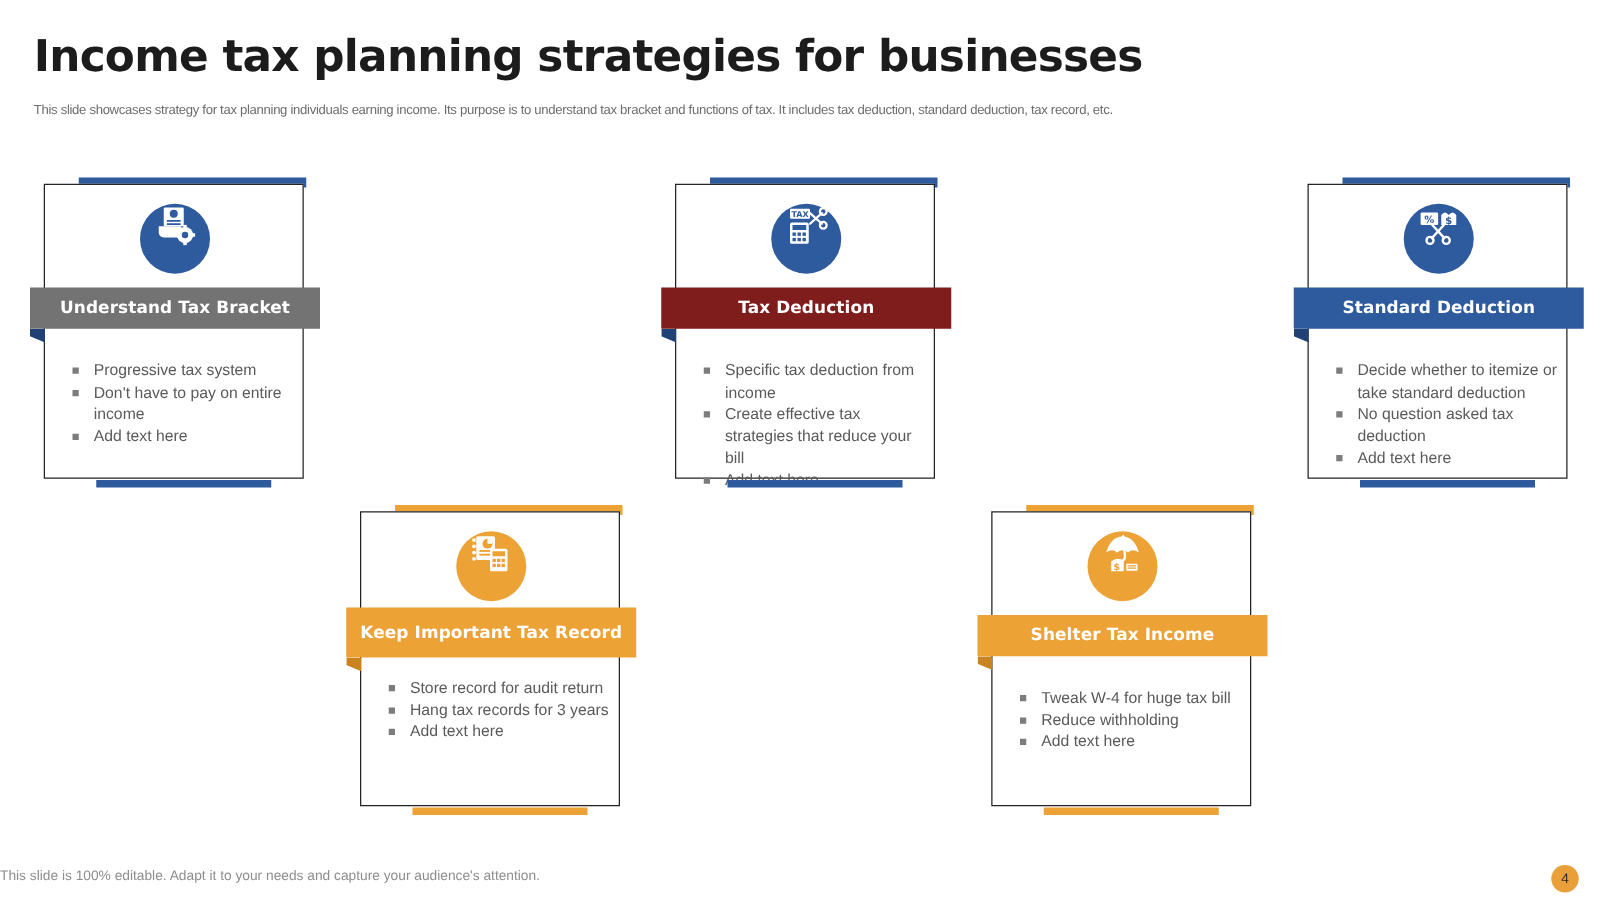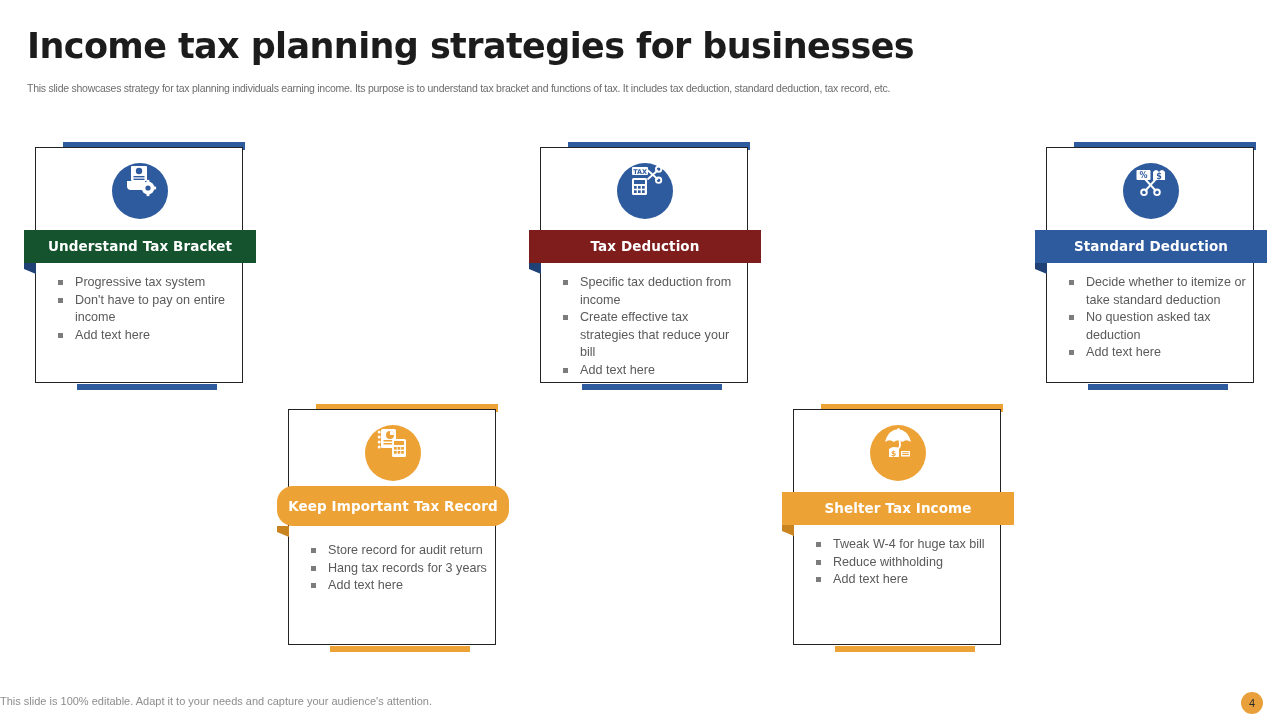"Understand Tax Bracket" div.card-title-band { background: #14532d -> #737373 }
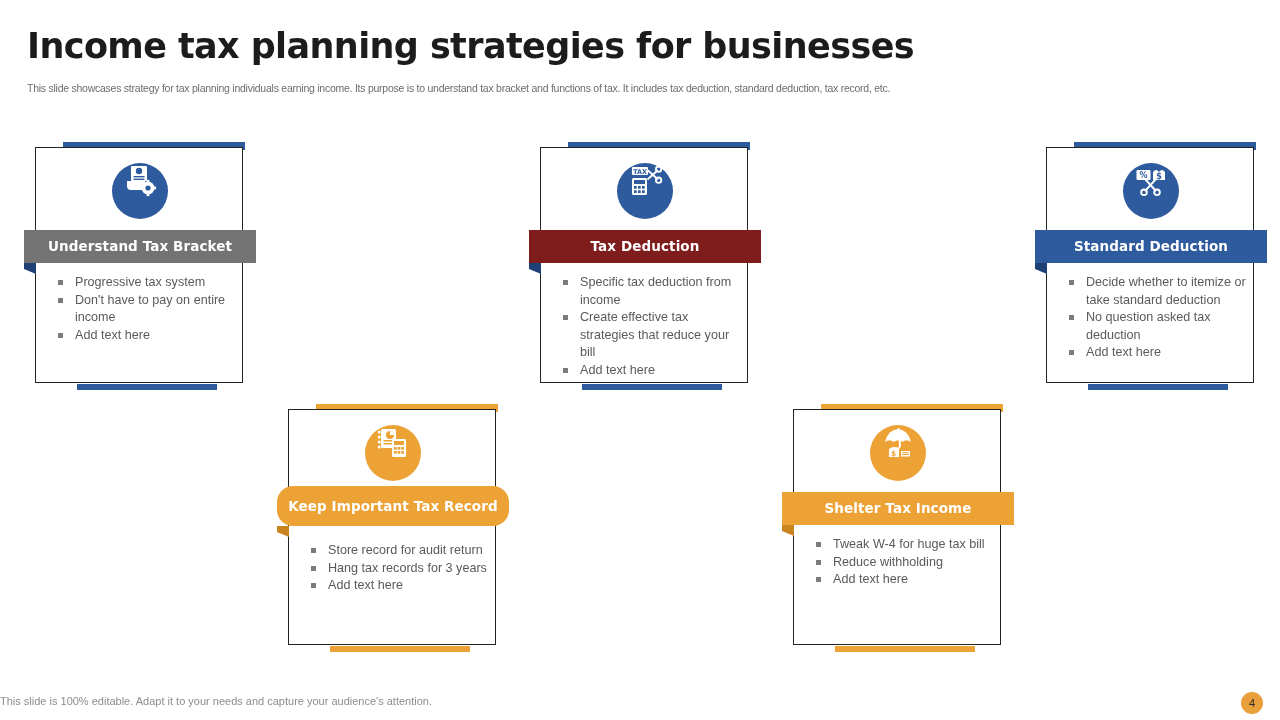"Progressive tax system" .card-bullets { top: 126px -> 140px }
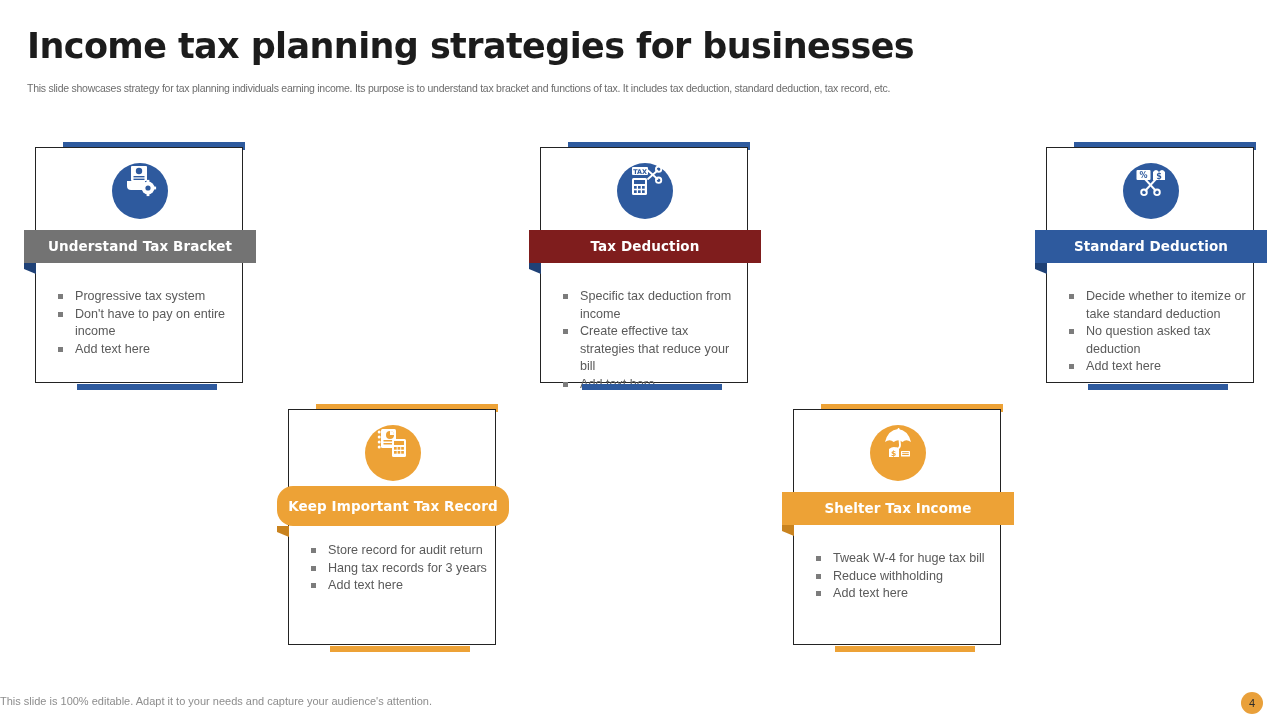"Keep Important Tax Record" .card-title-band.two-line { border-radius: 16px -> none }
